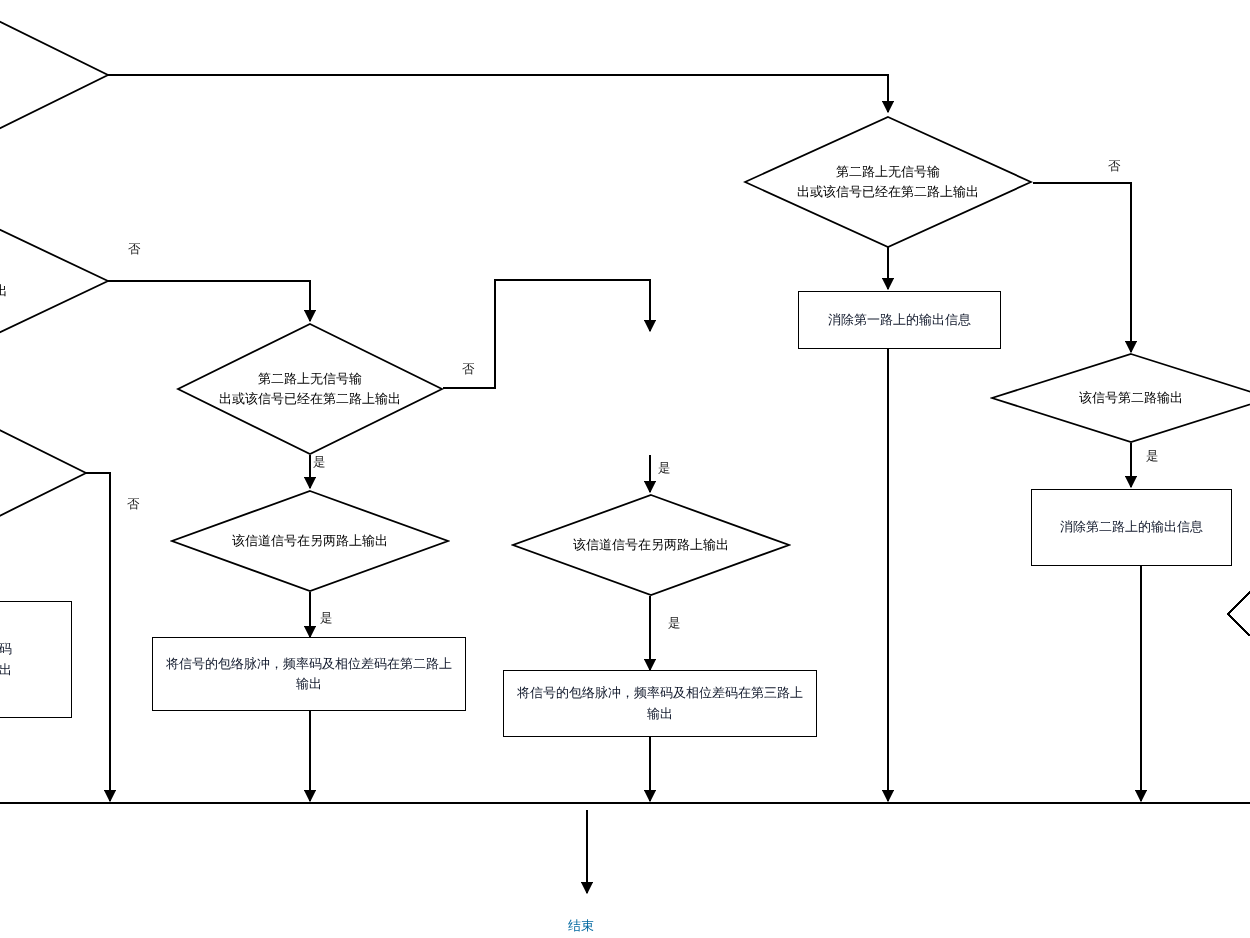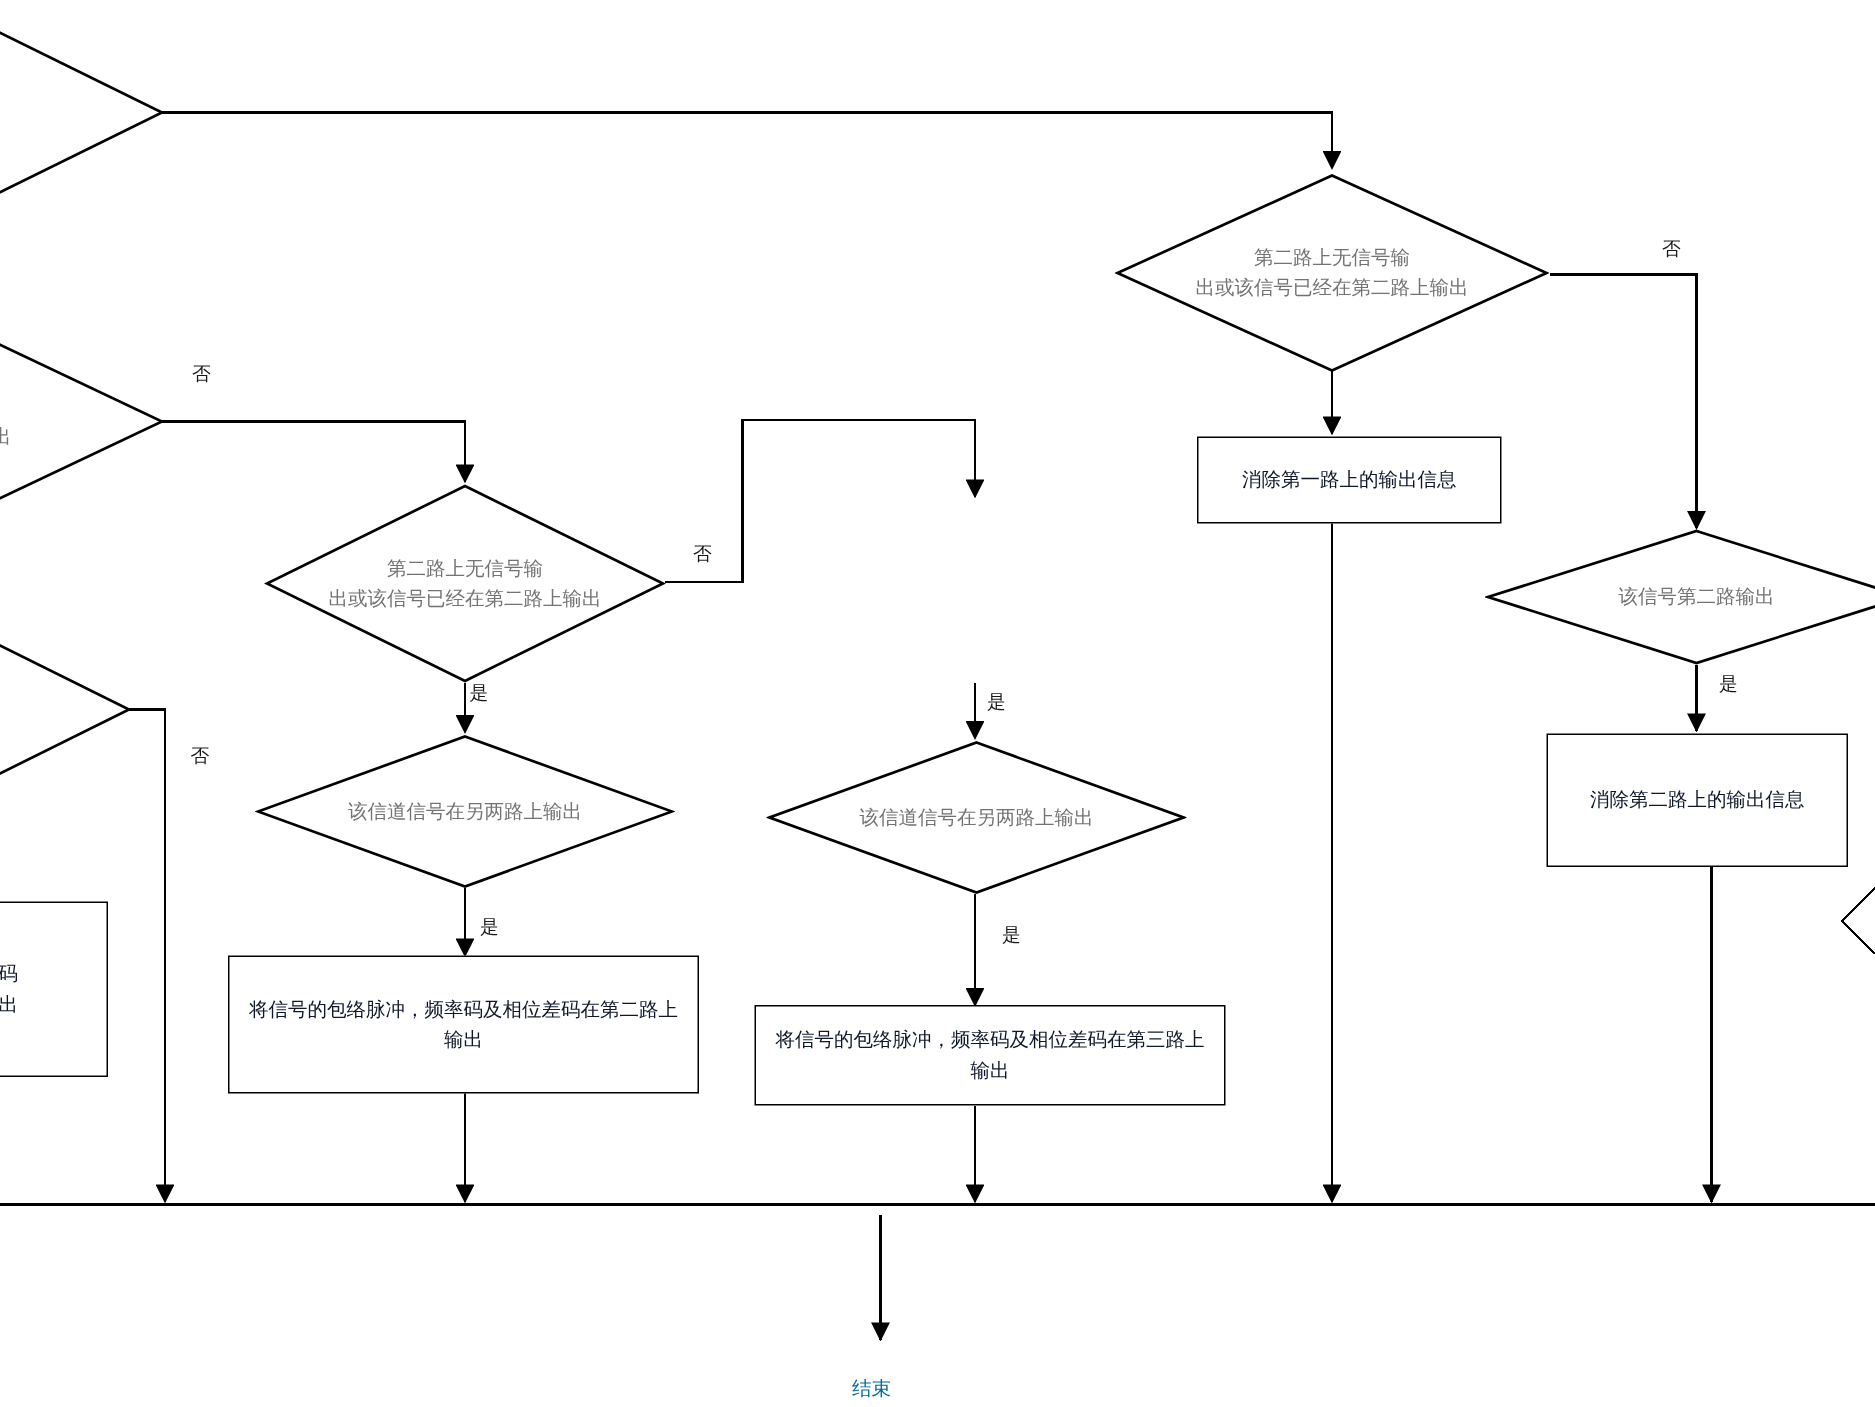"第二路上无信号输" .dec { color: #737373 -> #000000 }
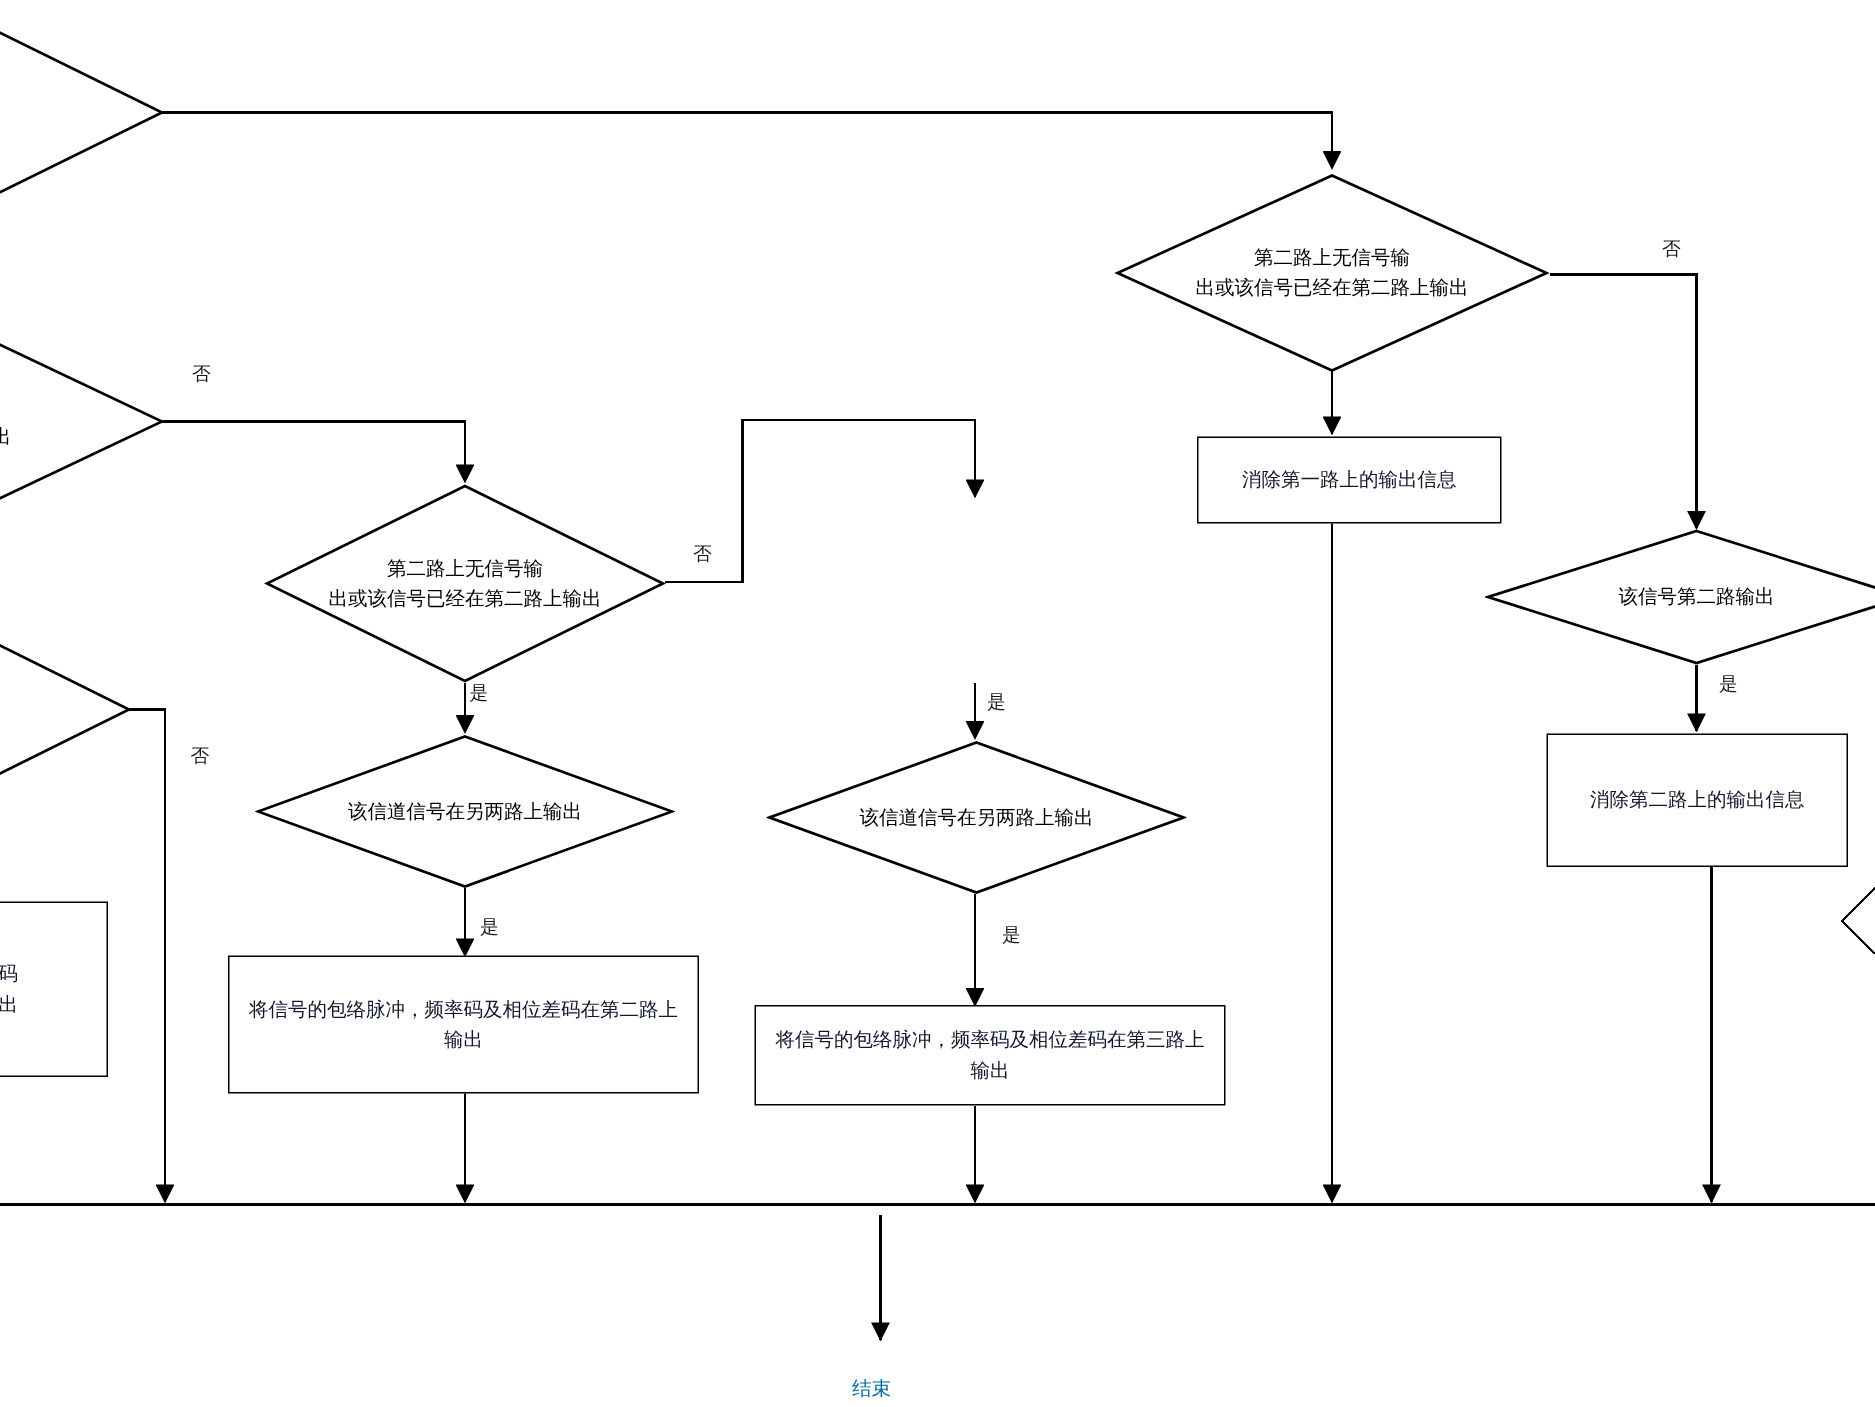"消除第二路上的输出信息" div.node { height: 89px -> 77px }
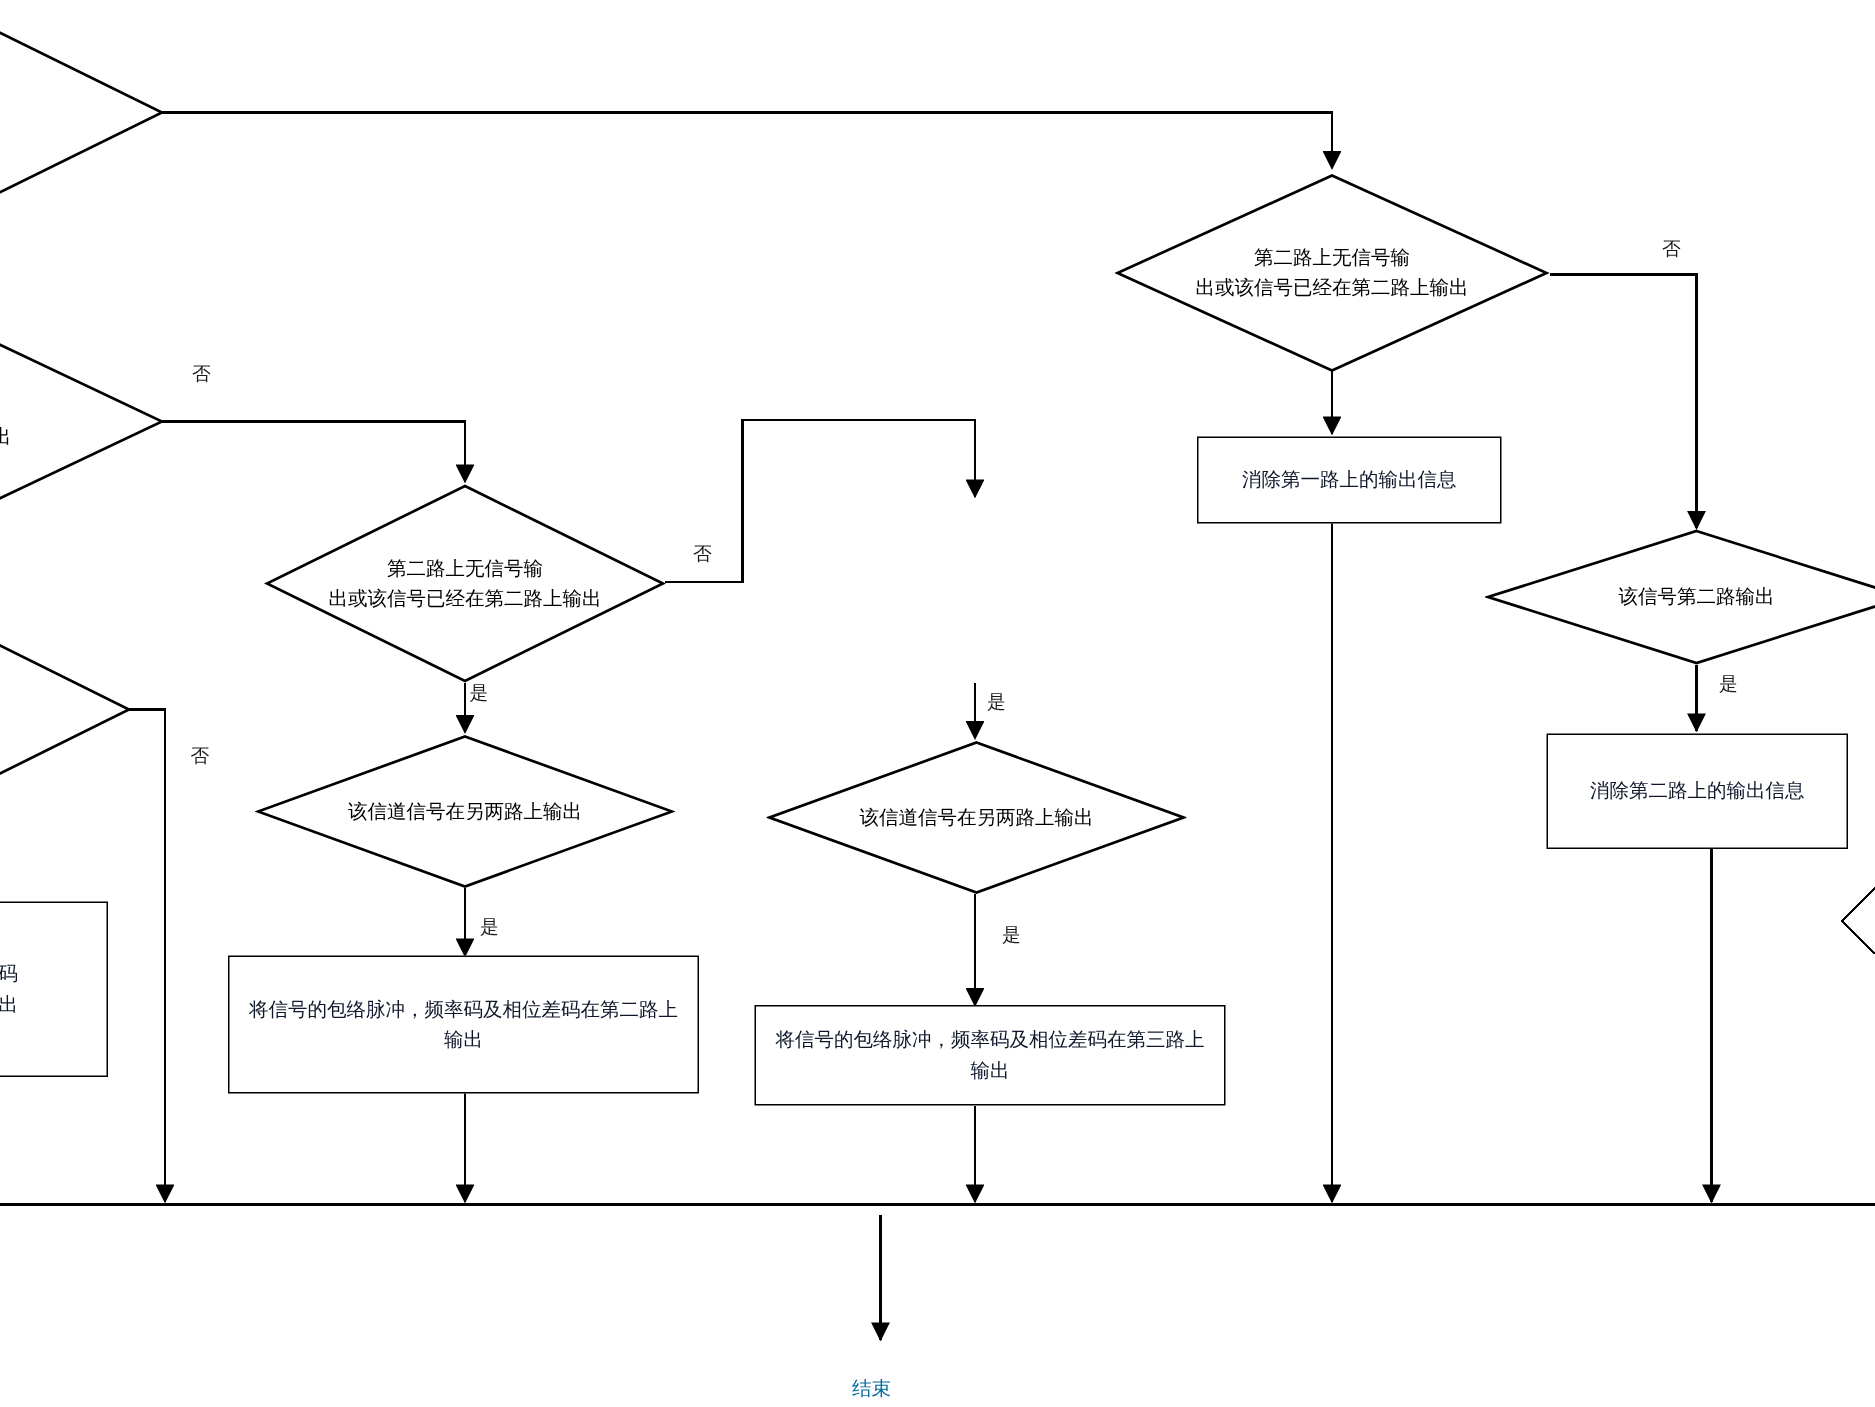"将信号的包络脉冲，频率码及相位差码在第二路上输出" div.node { height: 92px -> 74px }
